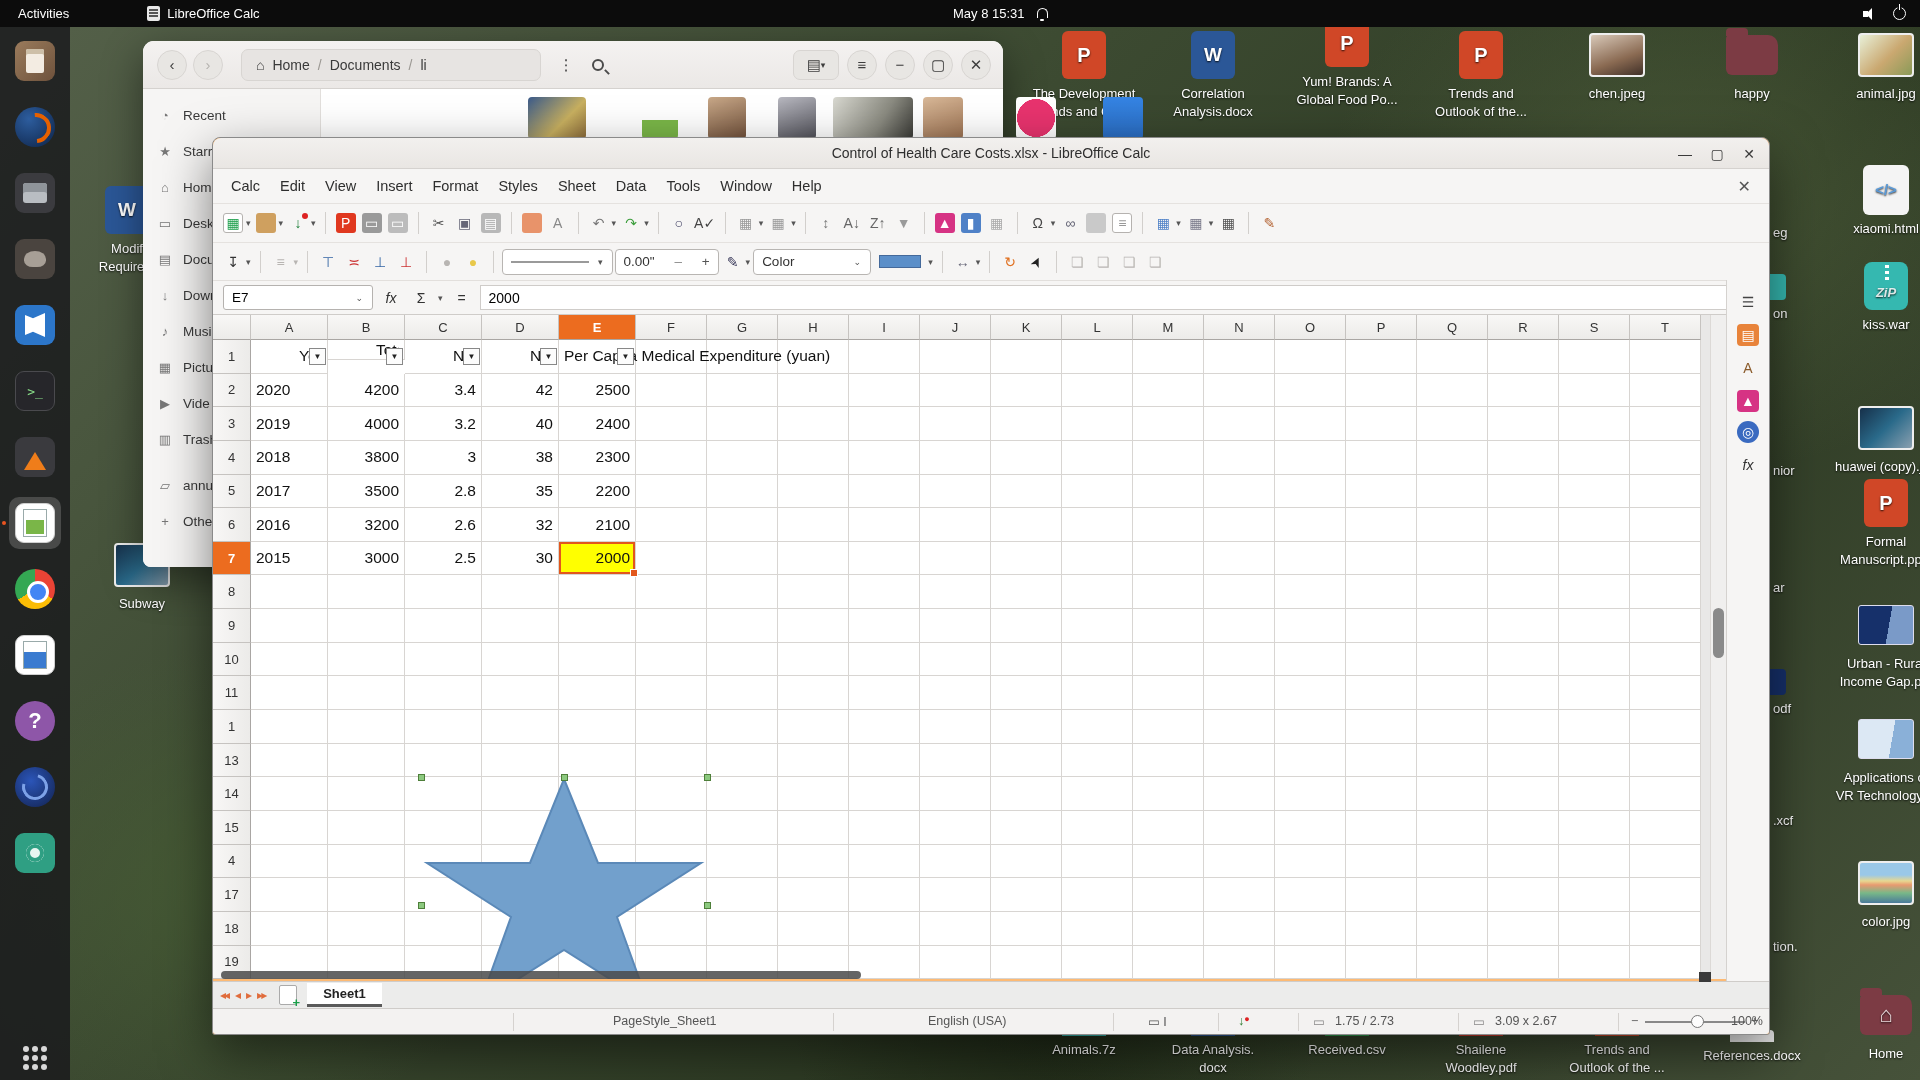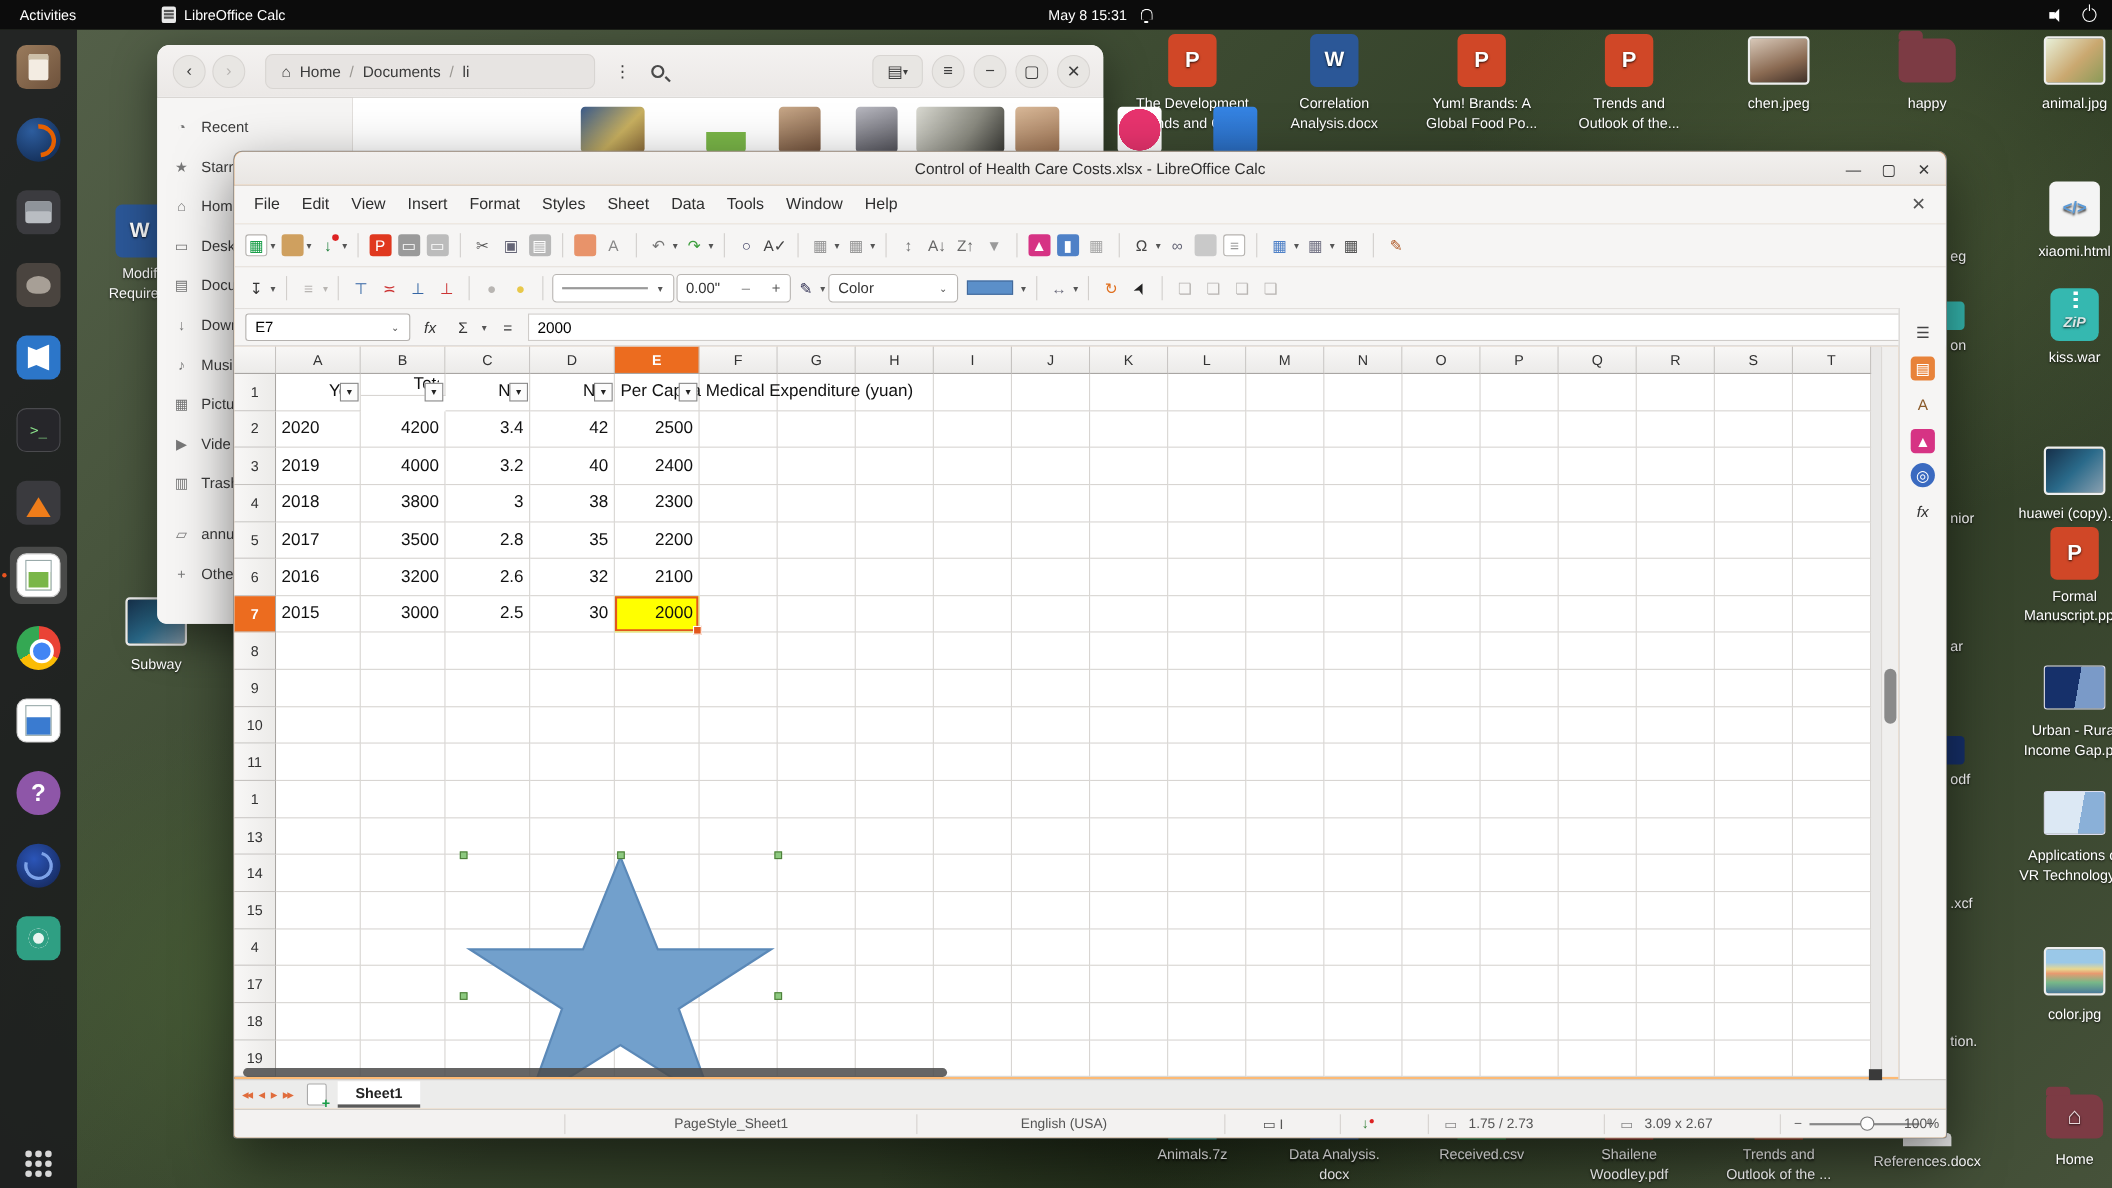"Yum! Brands: A" div.dicon { top: 30px -> 18px }
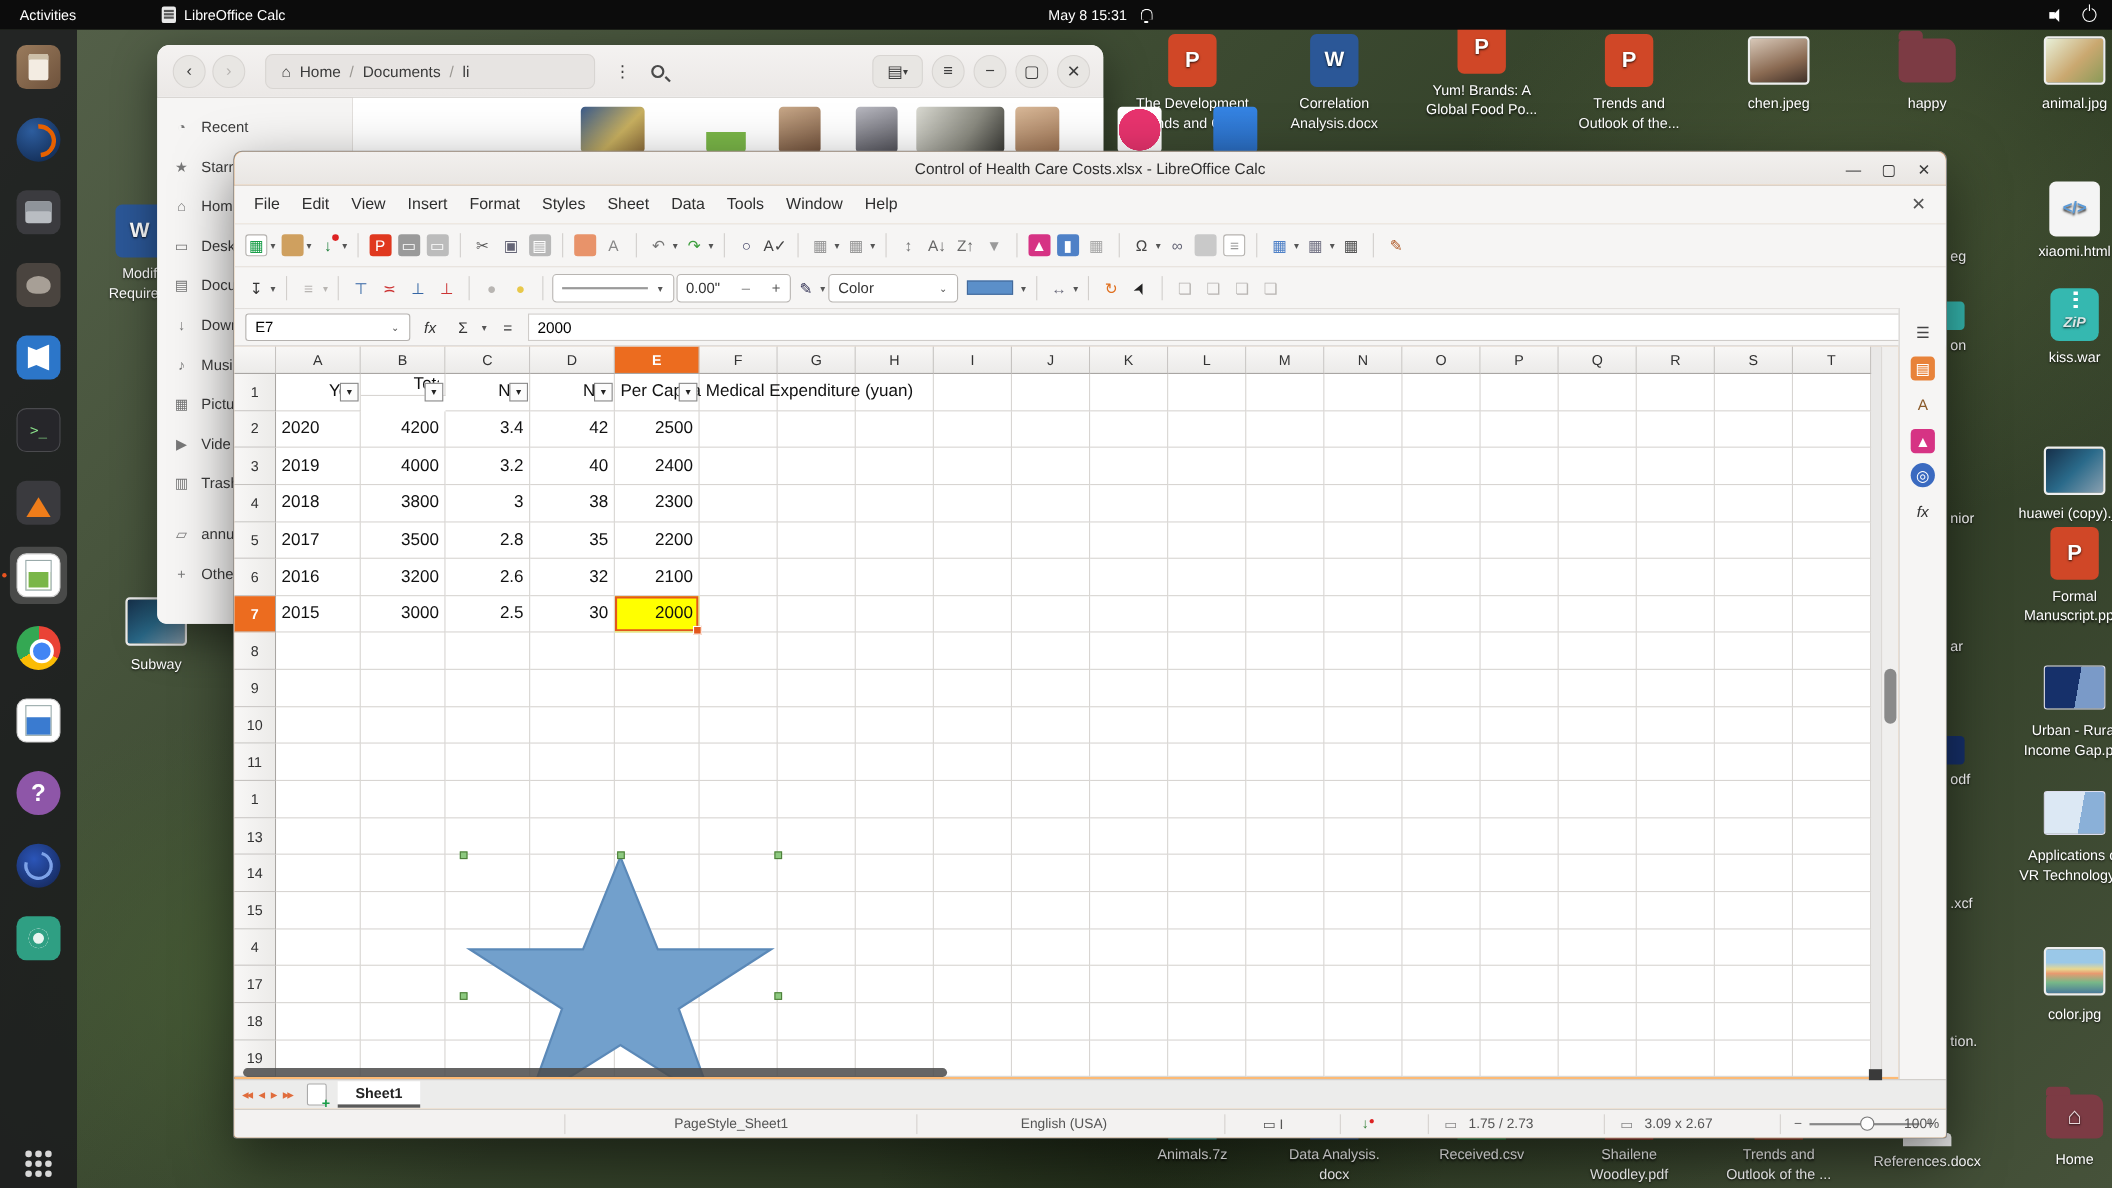"File" span { text: File -> Calc }
